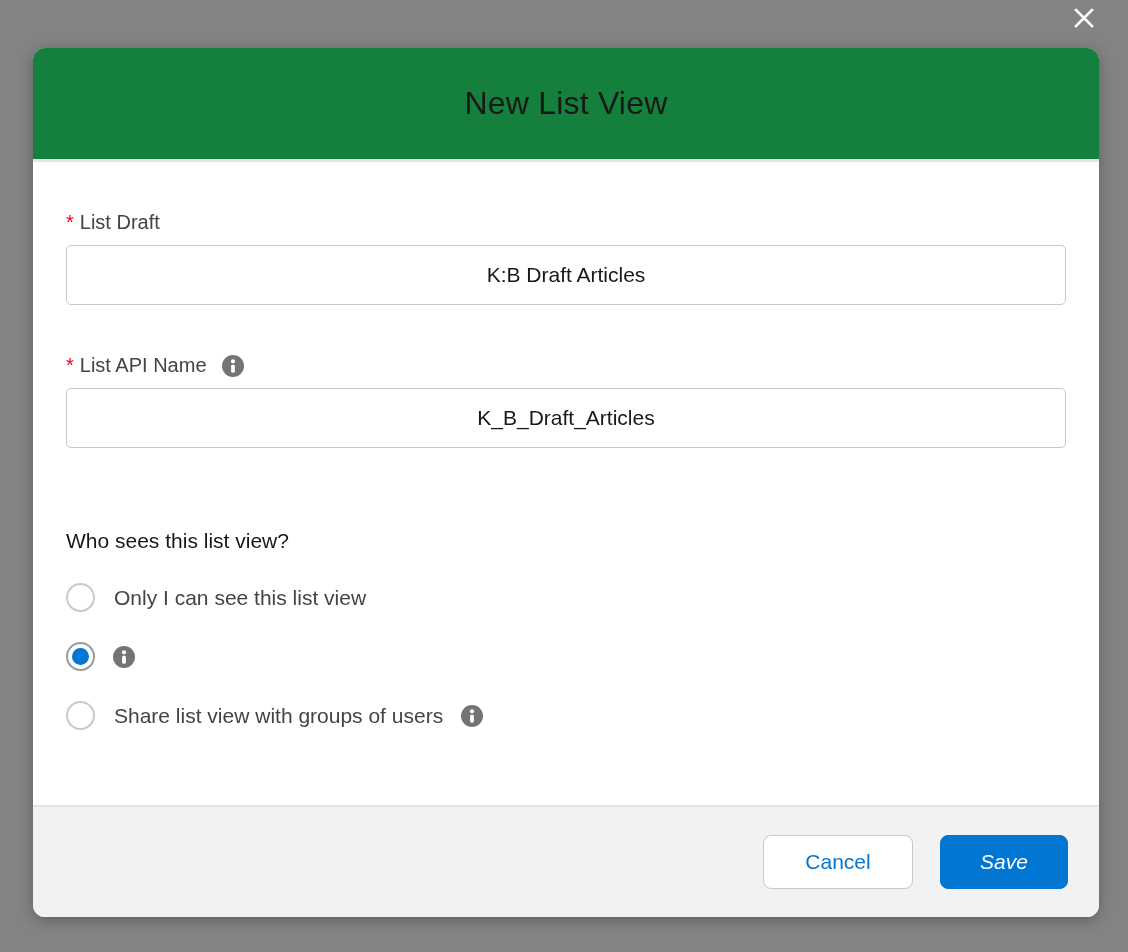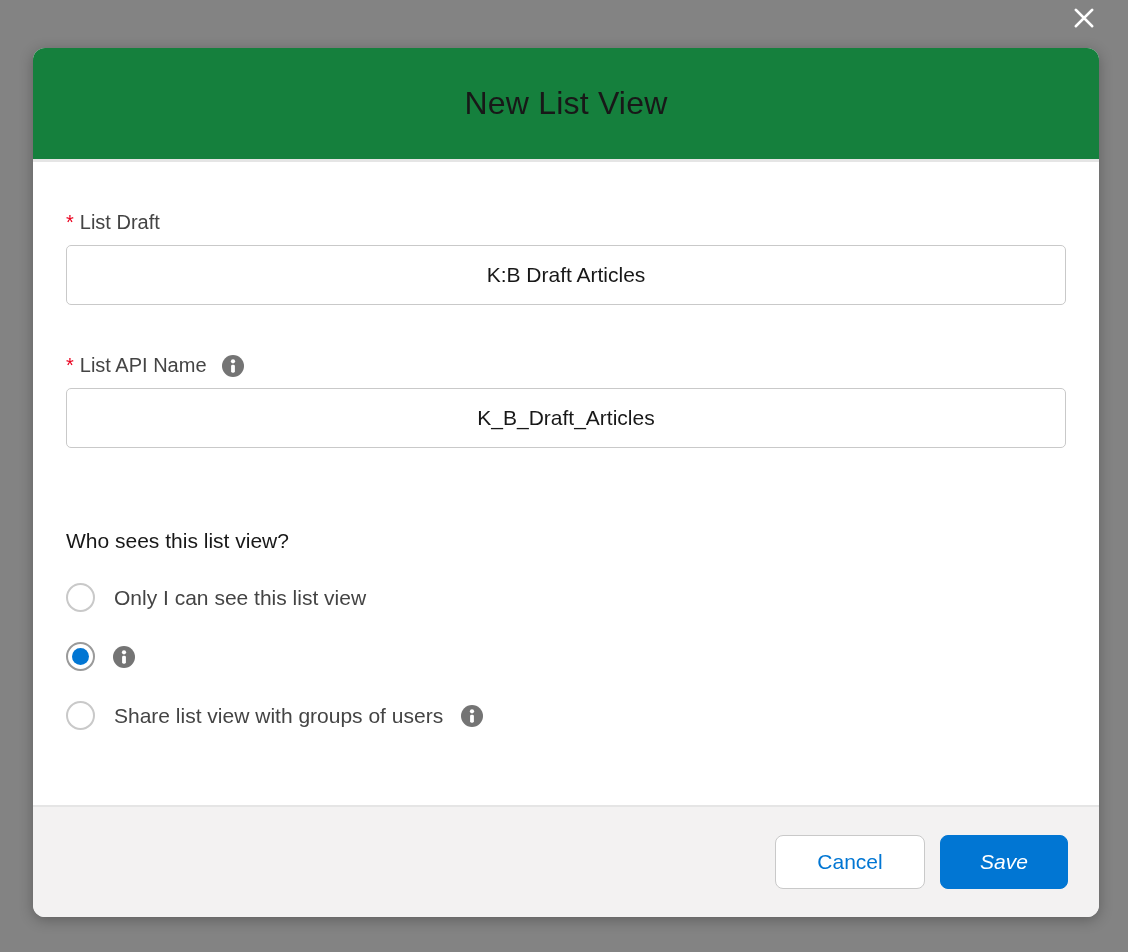"Cancel" .btn { margin-left: none -> 12px }
